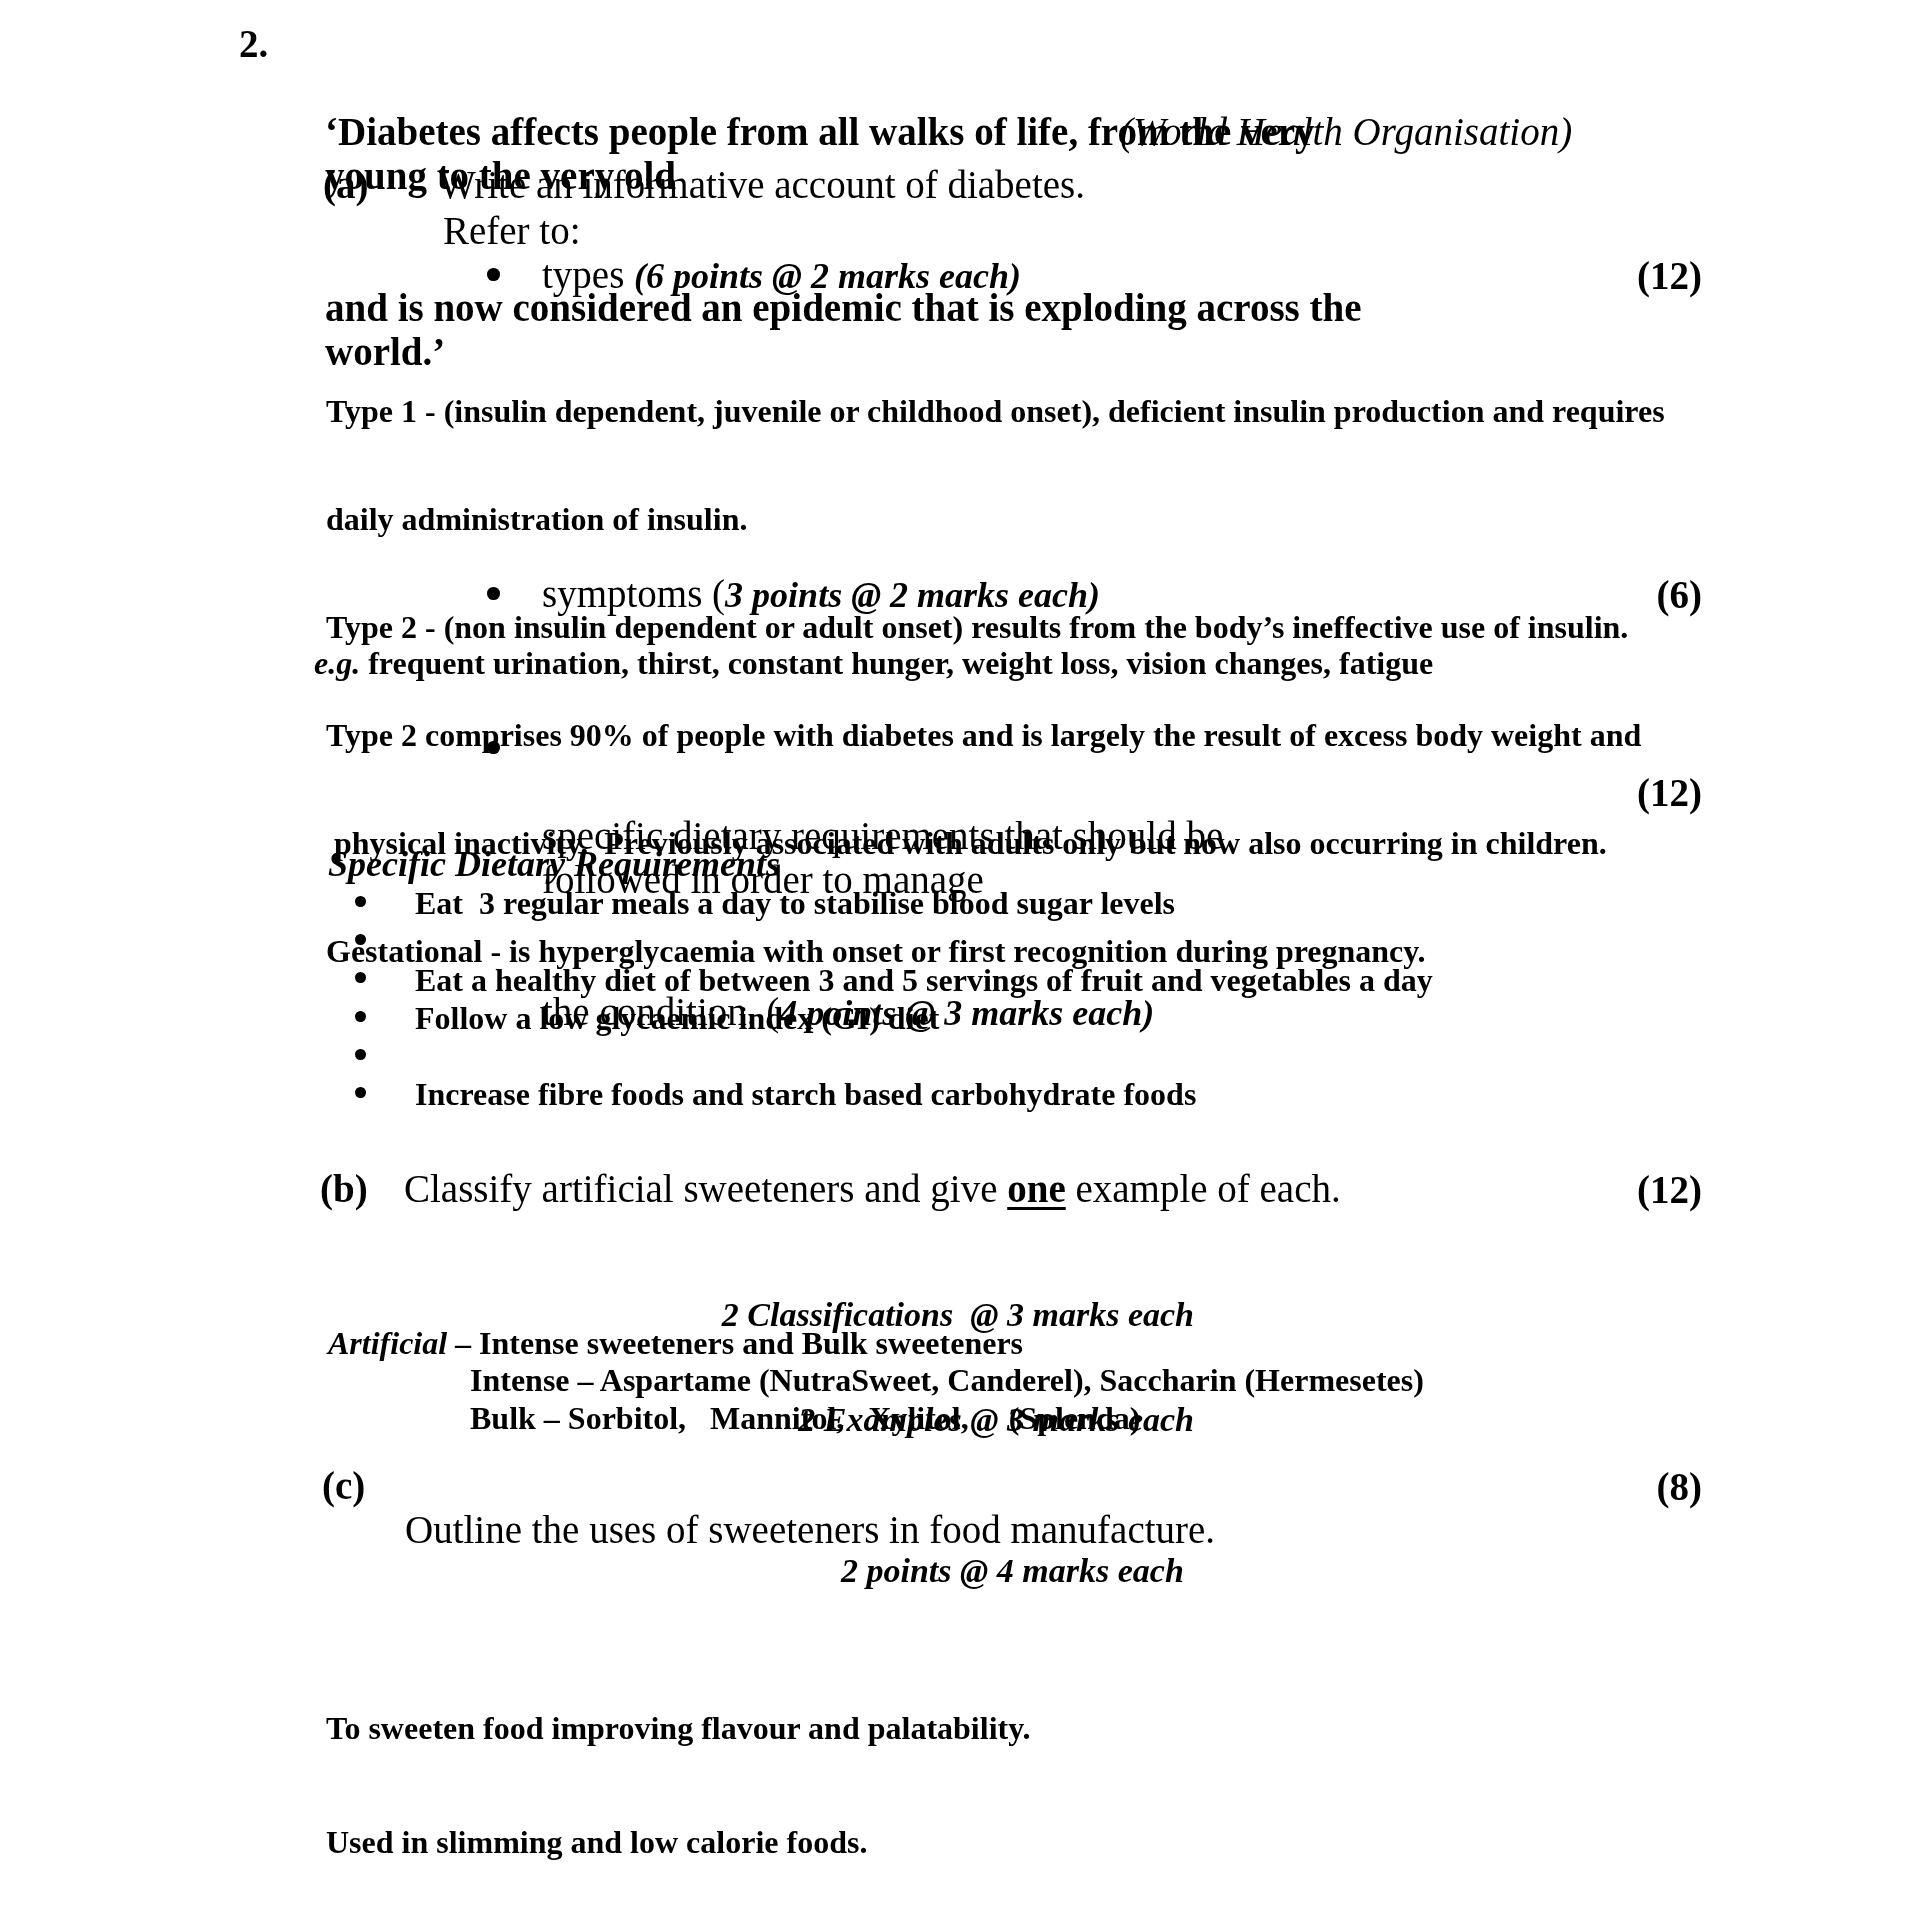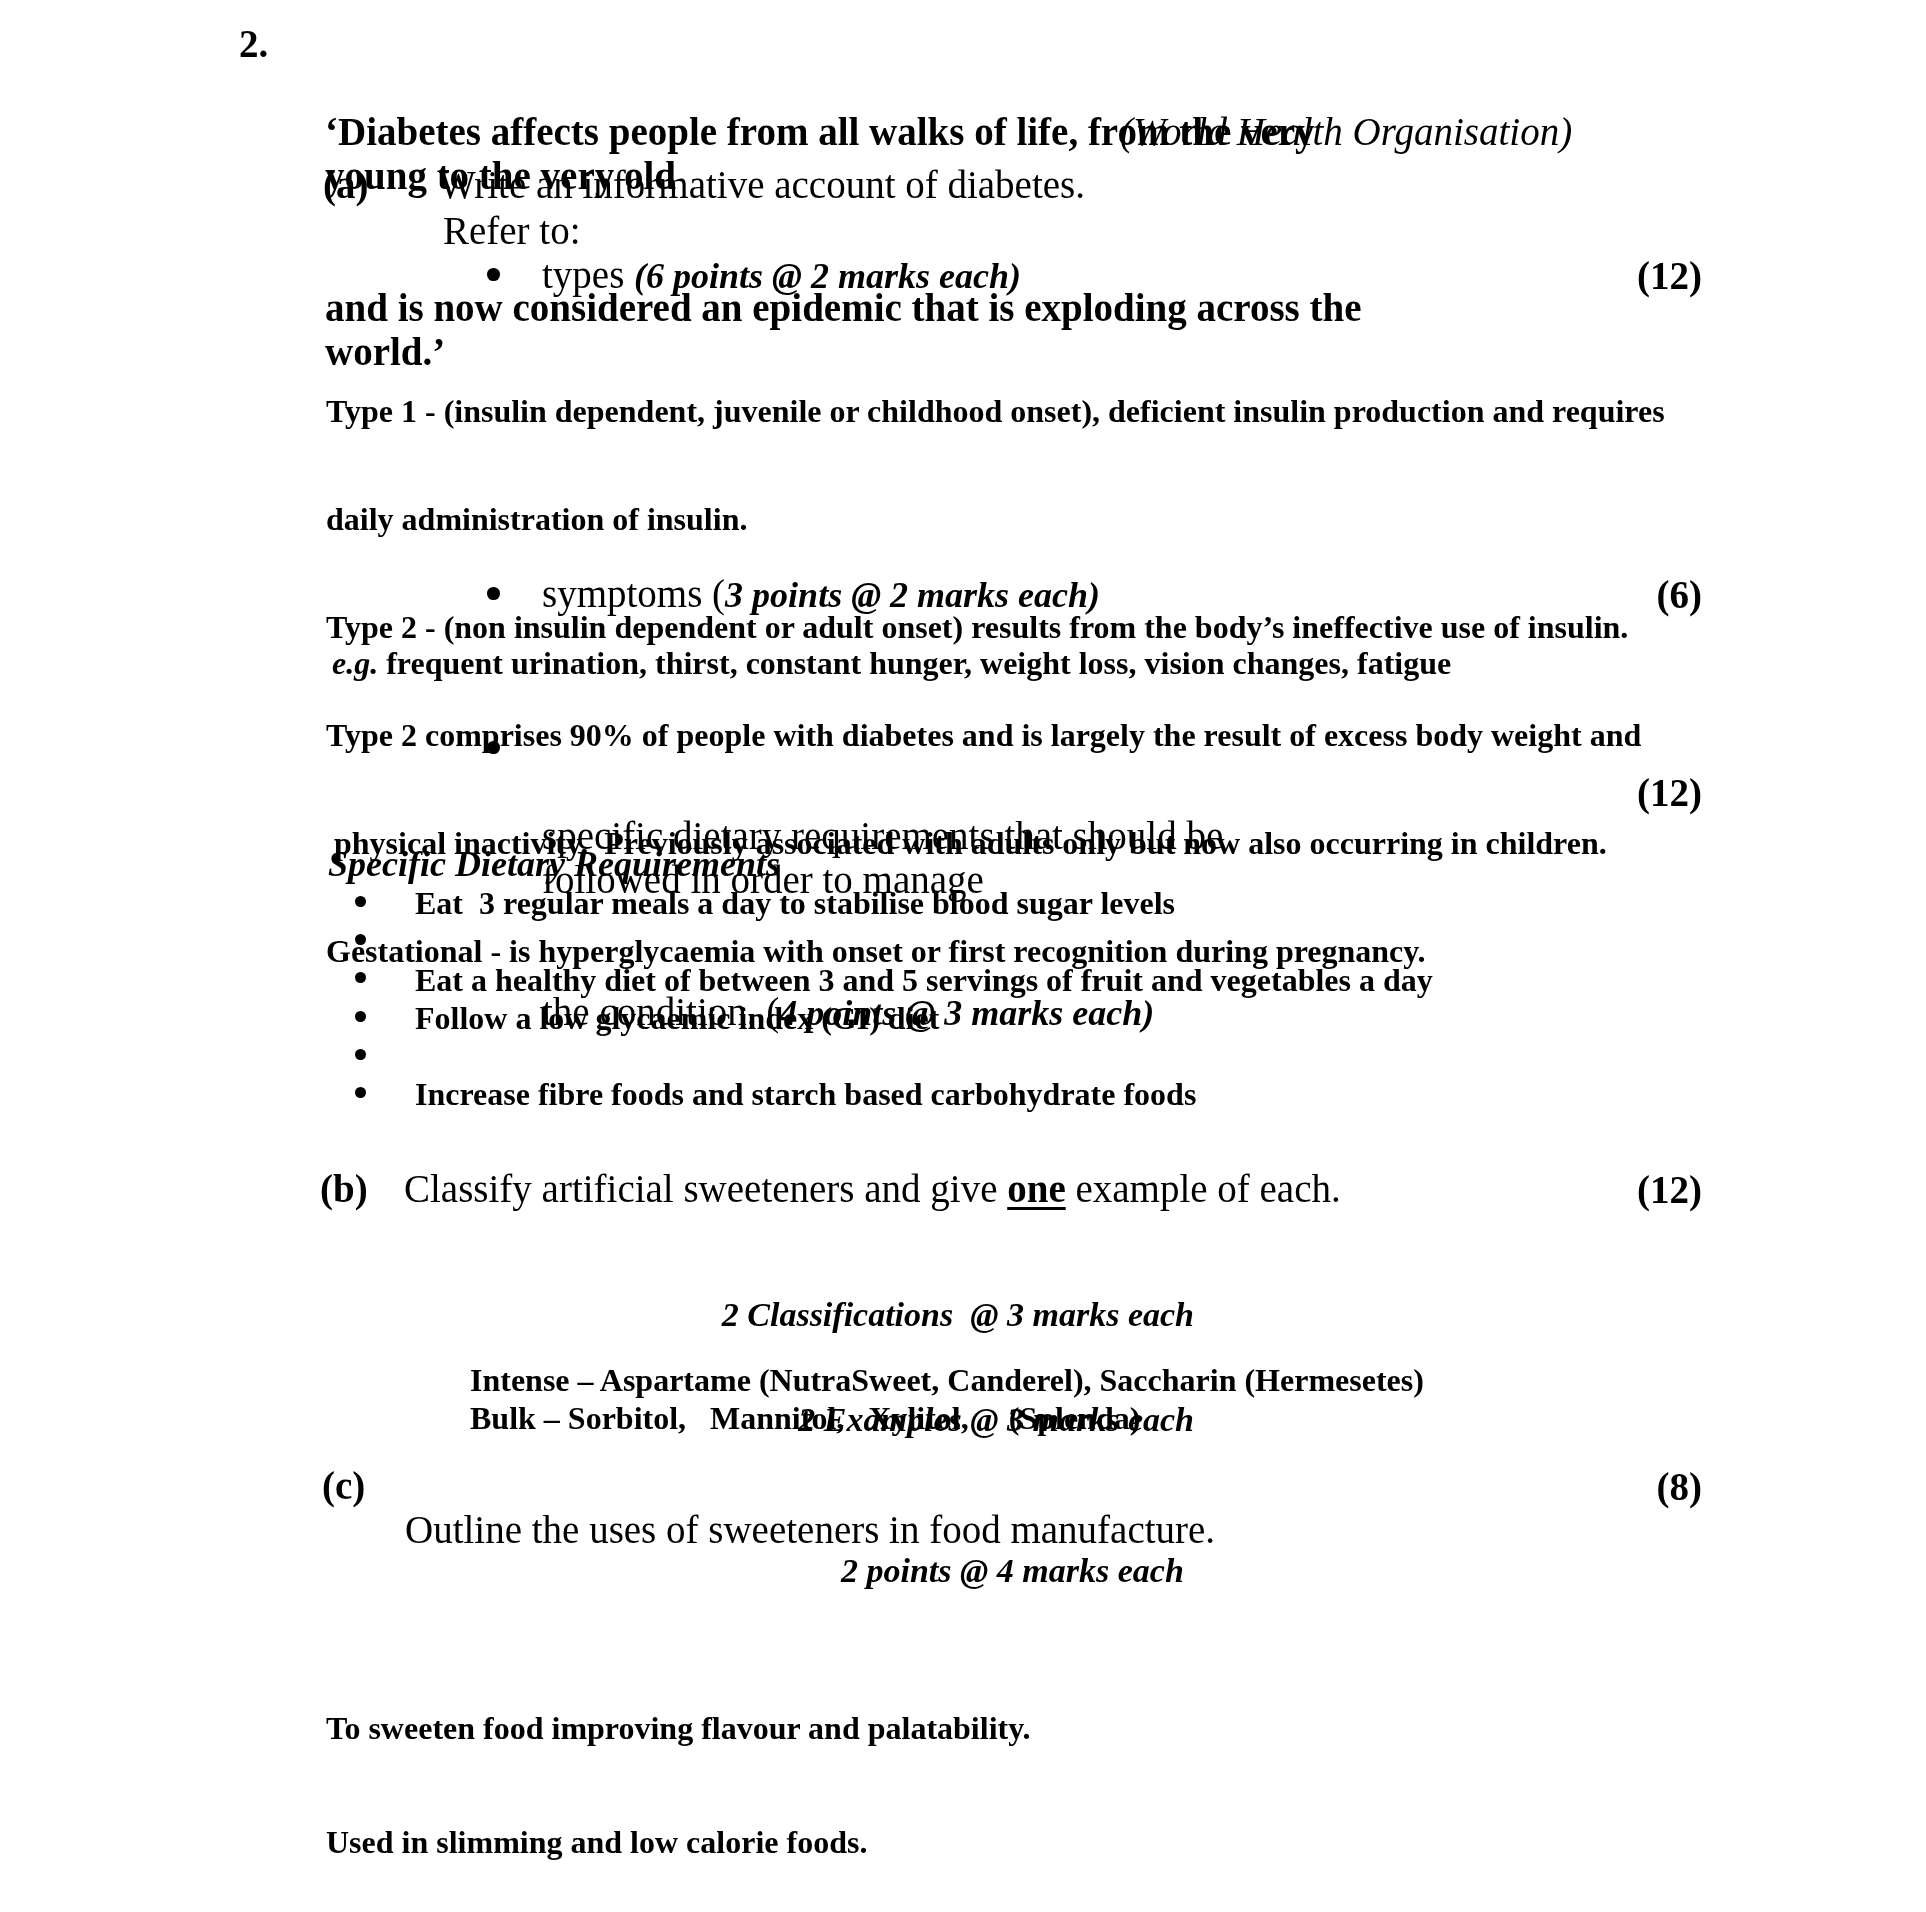"e.g. frequent urination, thirst," div.abs { left: 332px -> 314px }
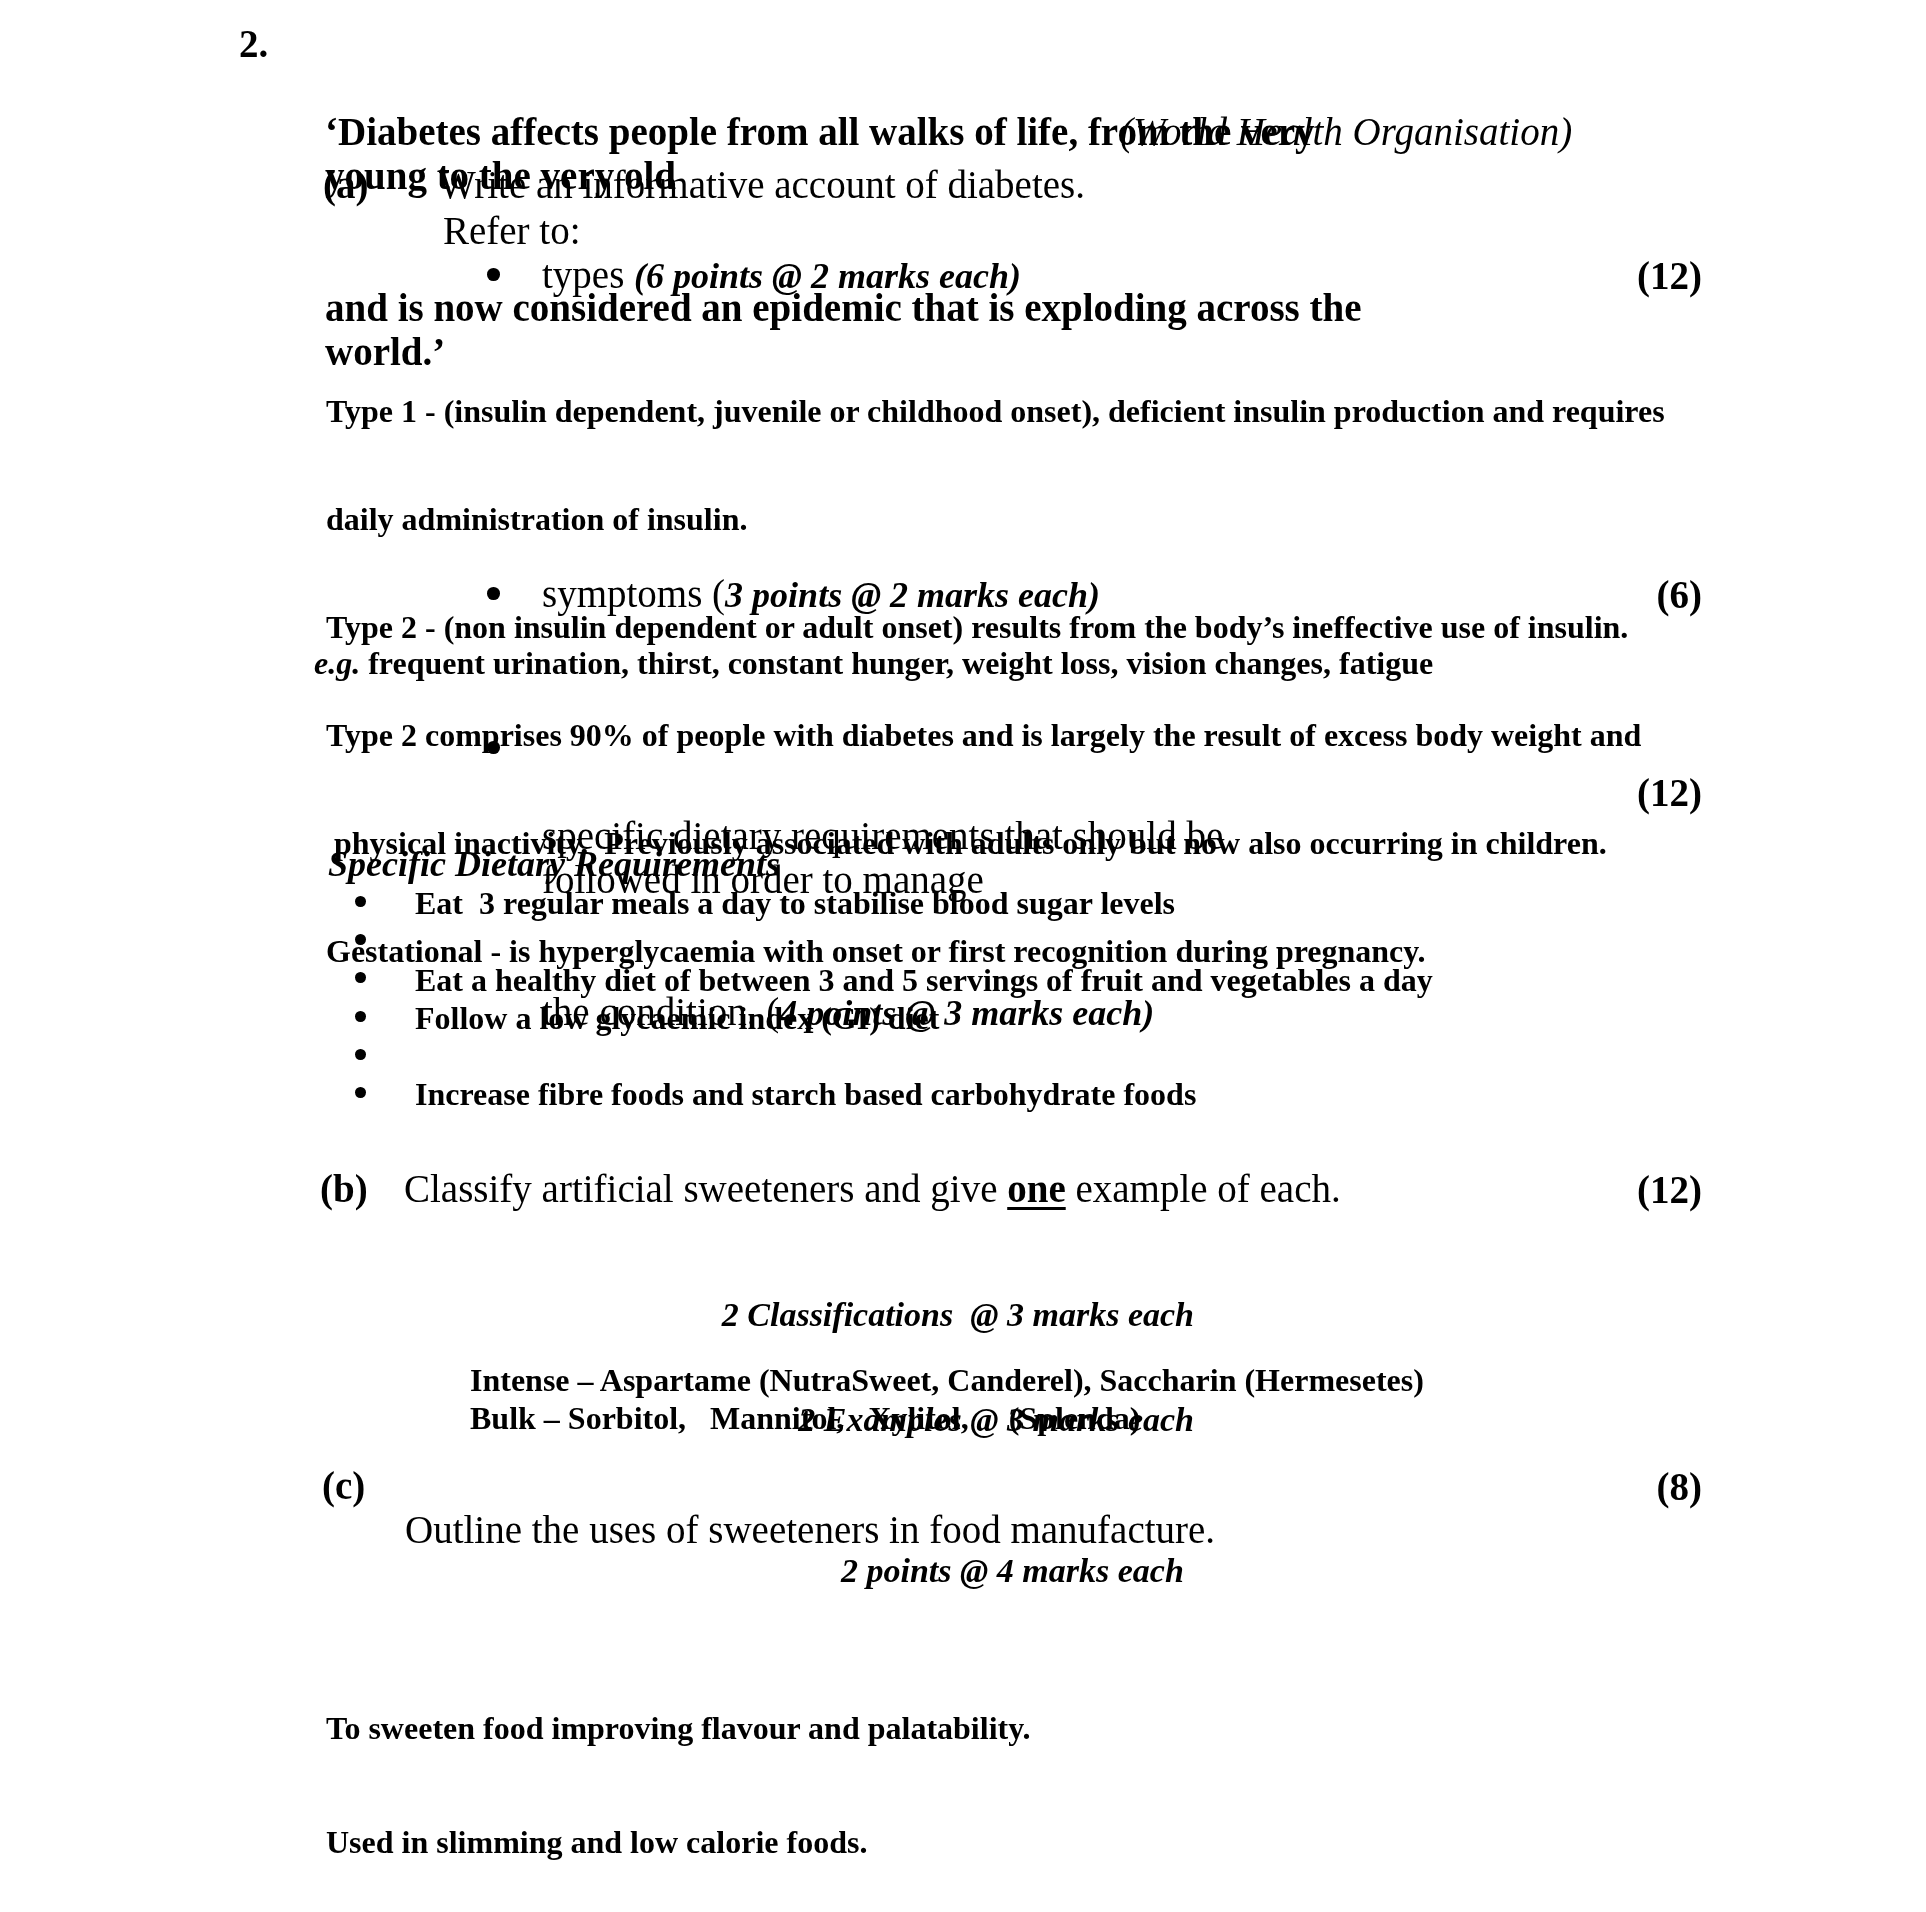"Artificial – Intense sweeteners and" div.abs { html: none -> <div><span>Artificial</span><span> – Intense sweeteners and Bulk sweeteners</span></div> }
